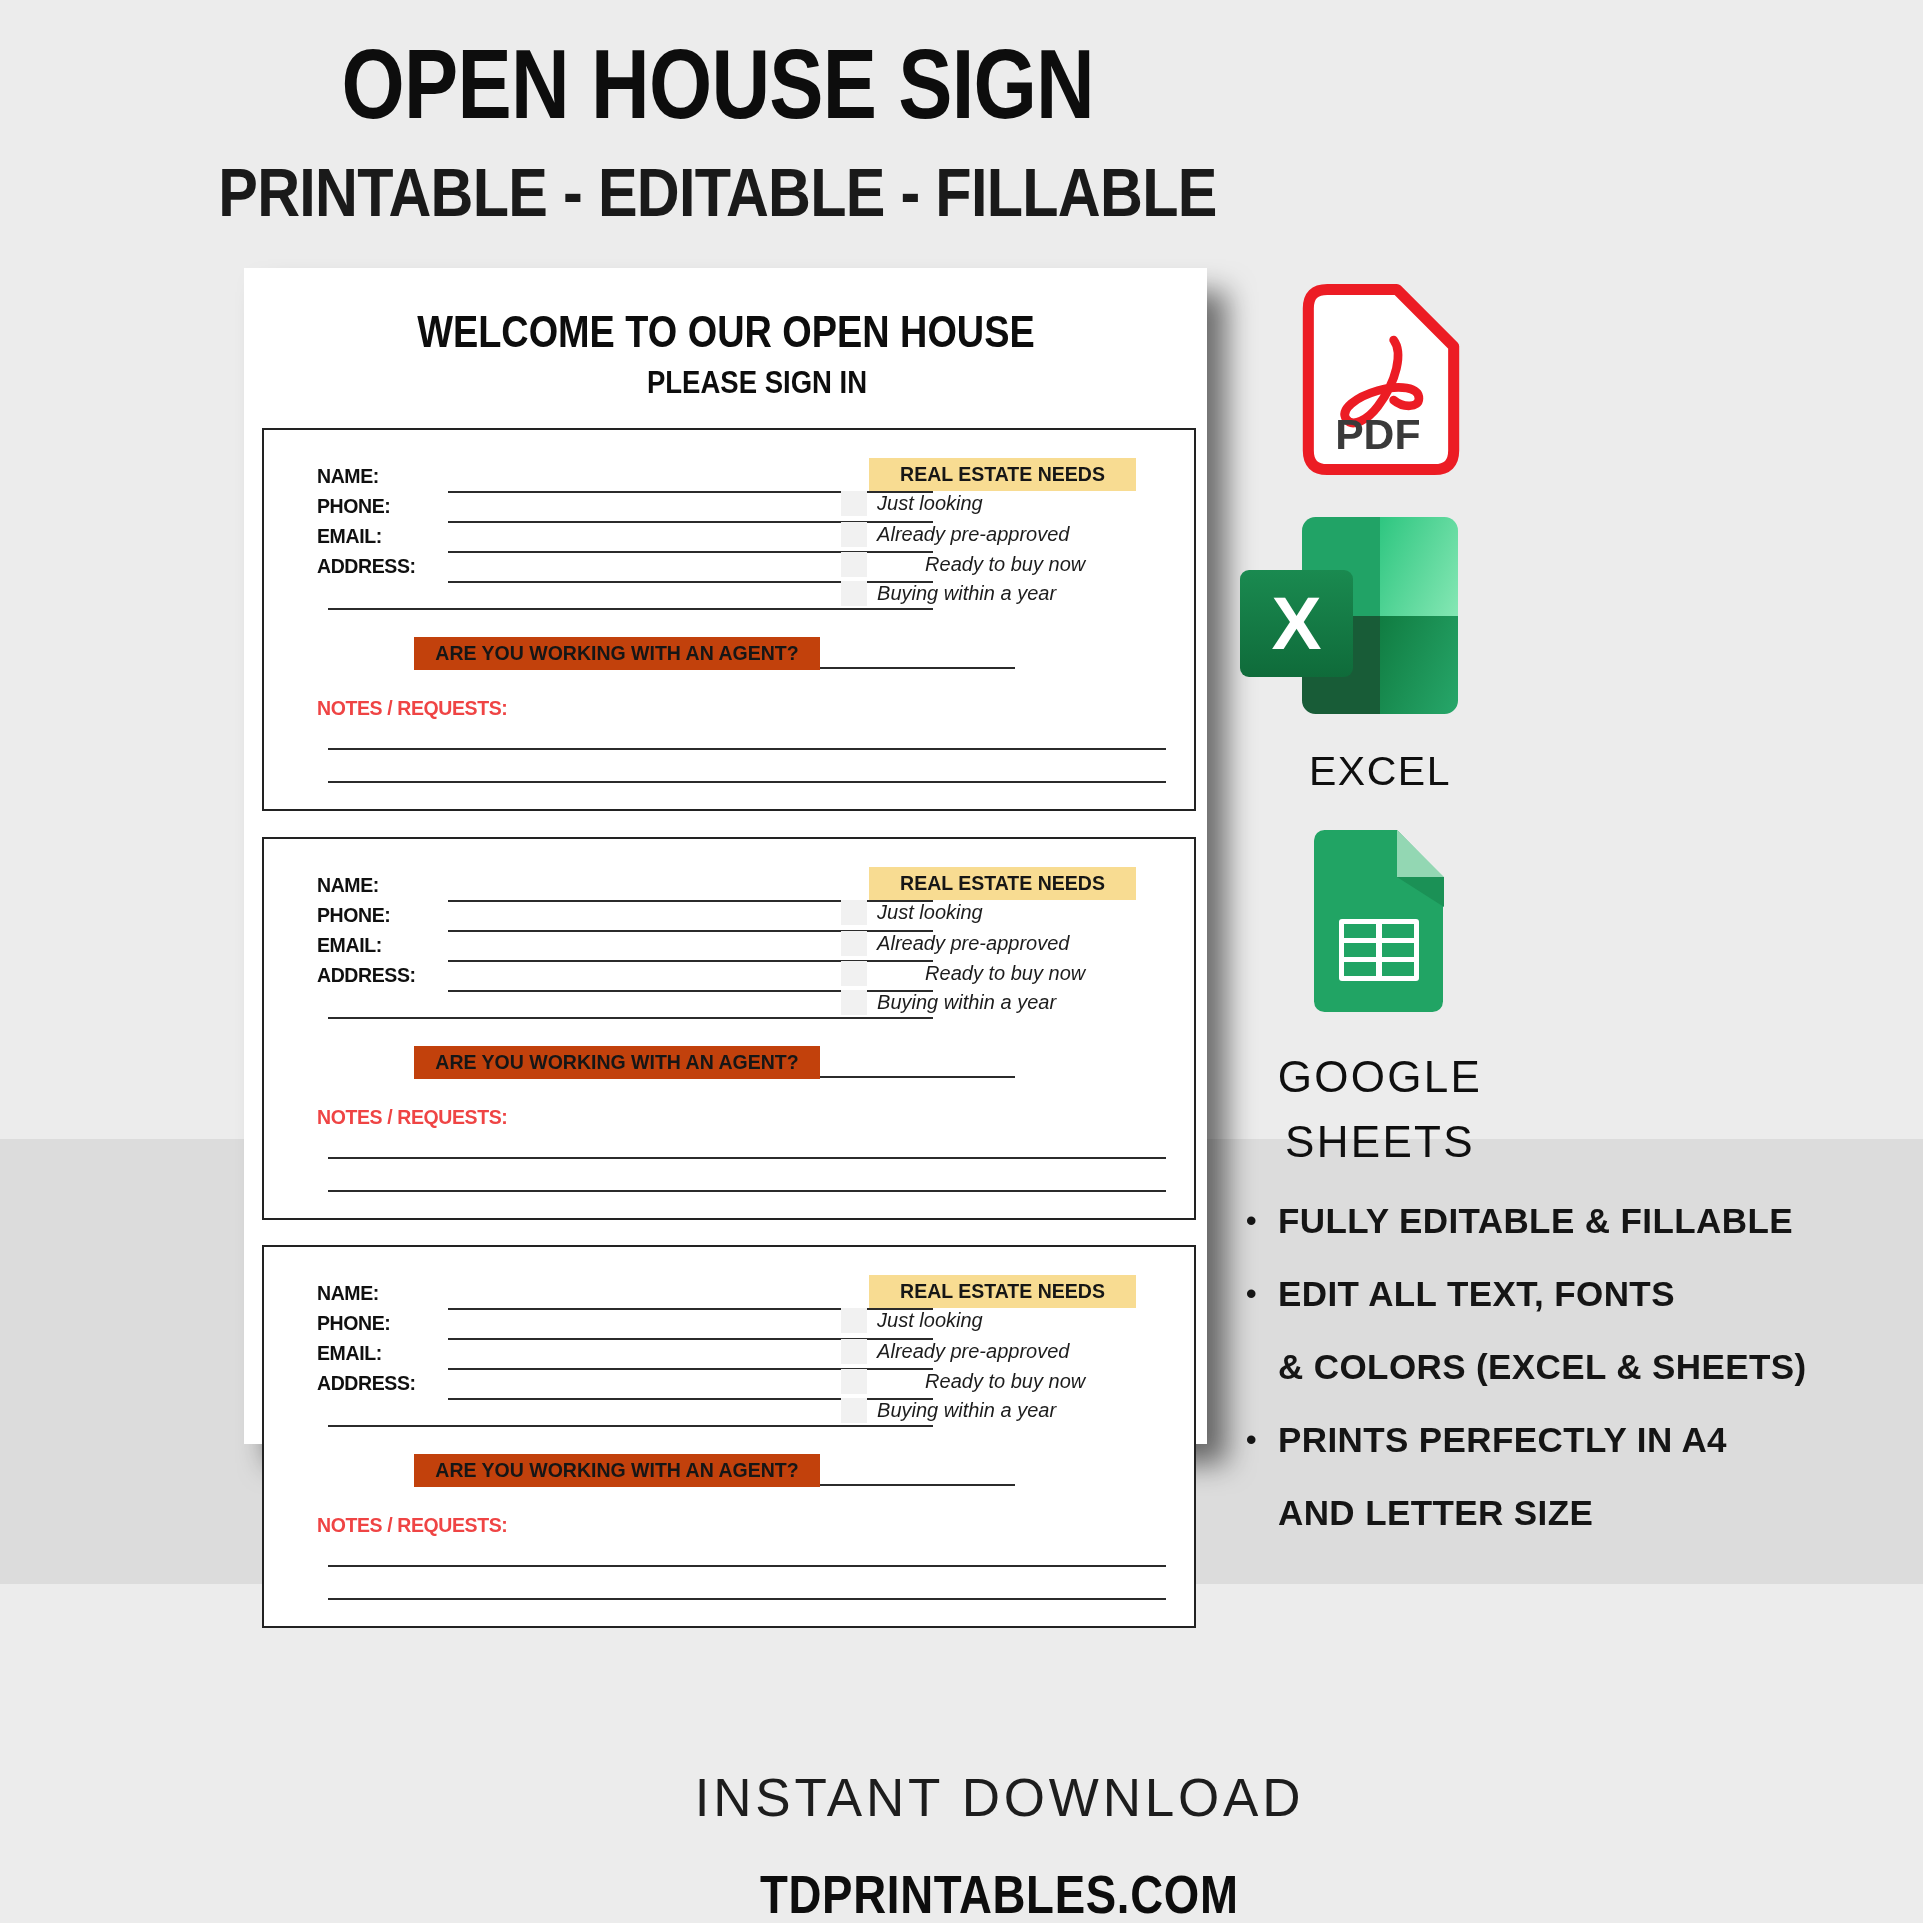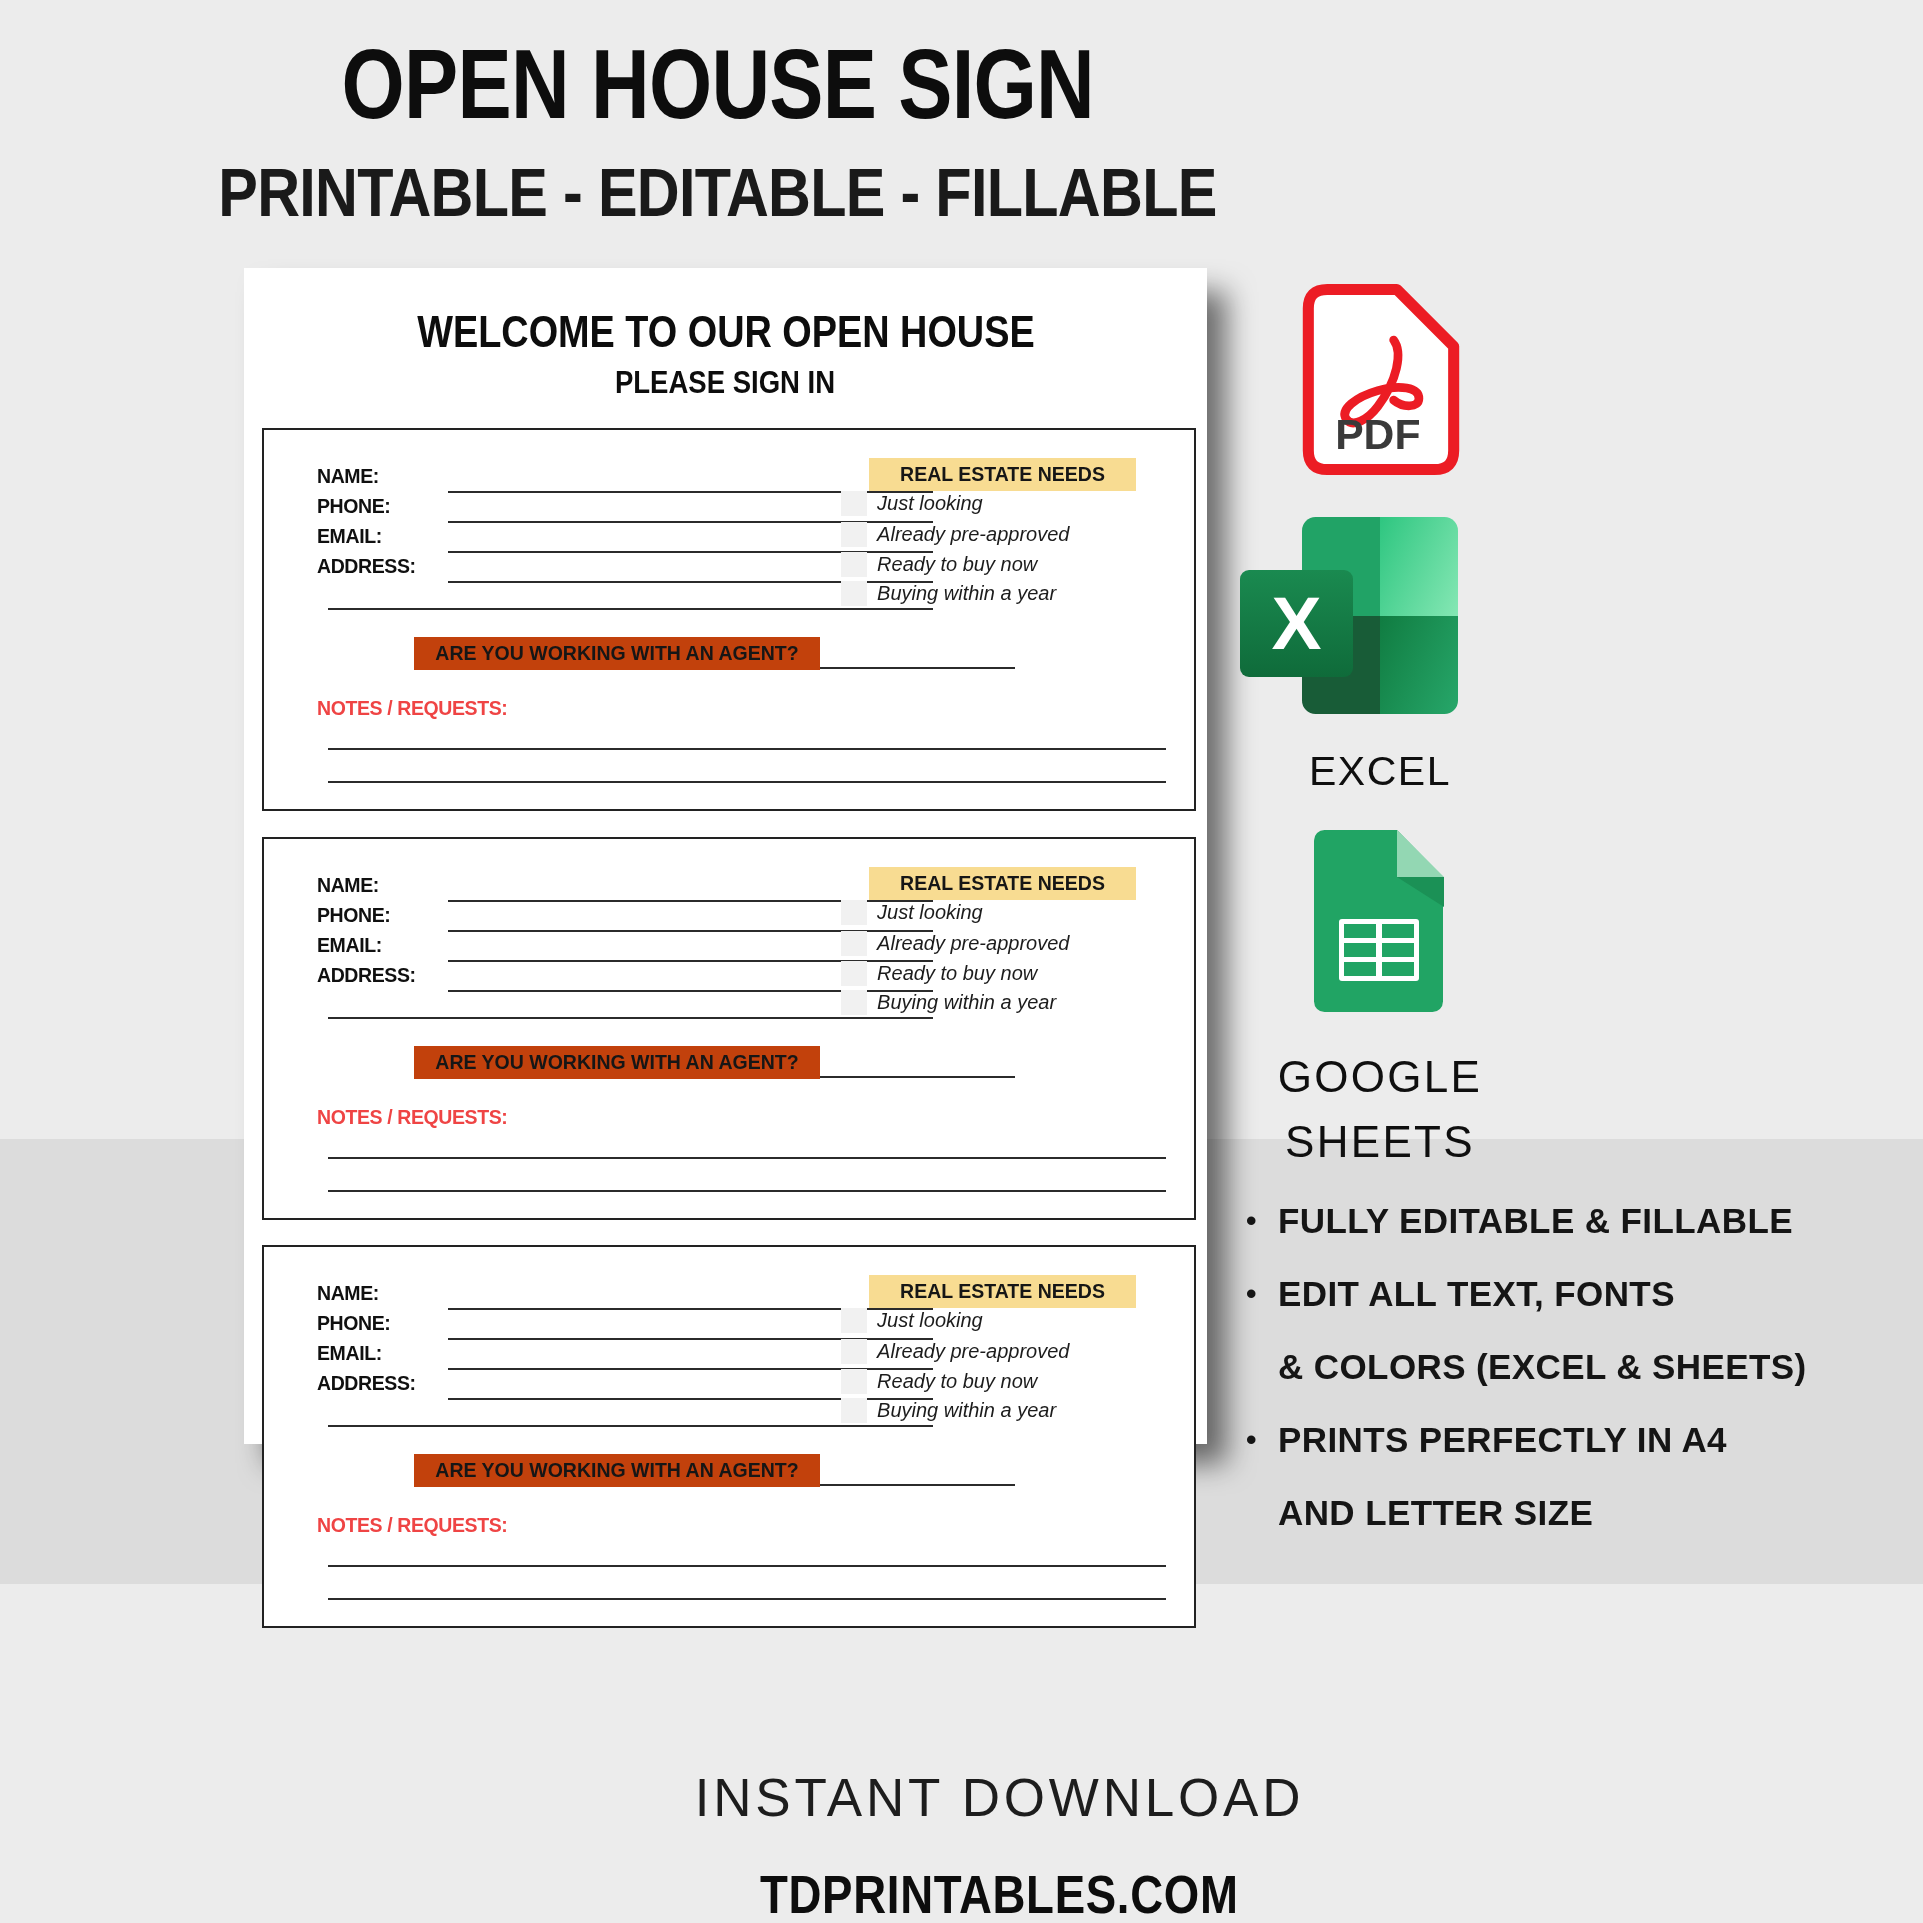"PLEASE SIGN IN" .signin { padding-left: none -> 32px }
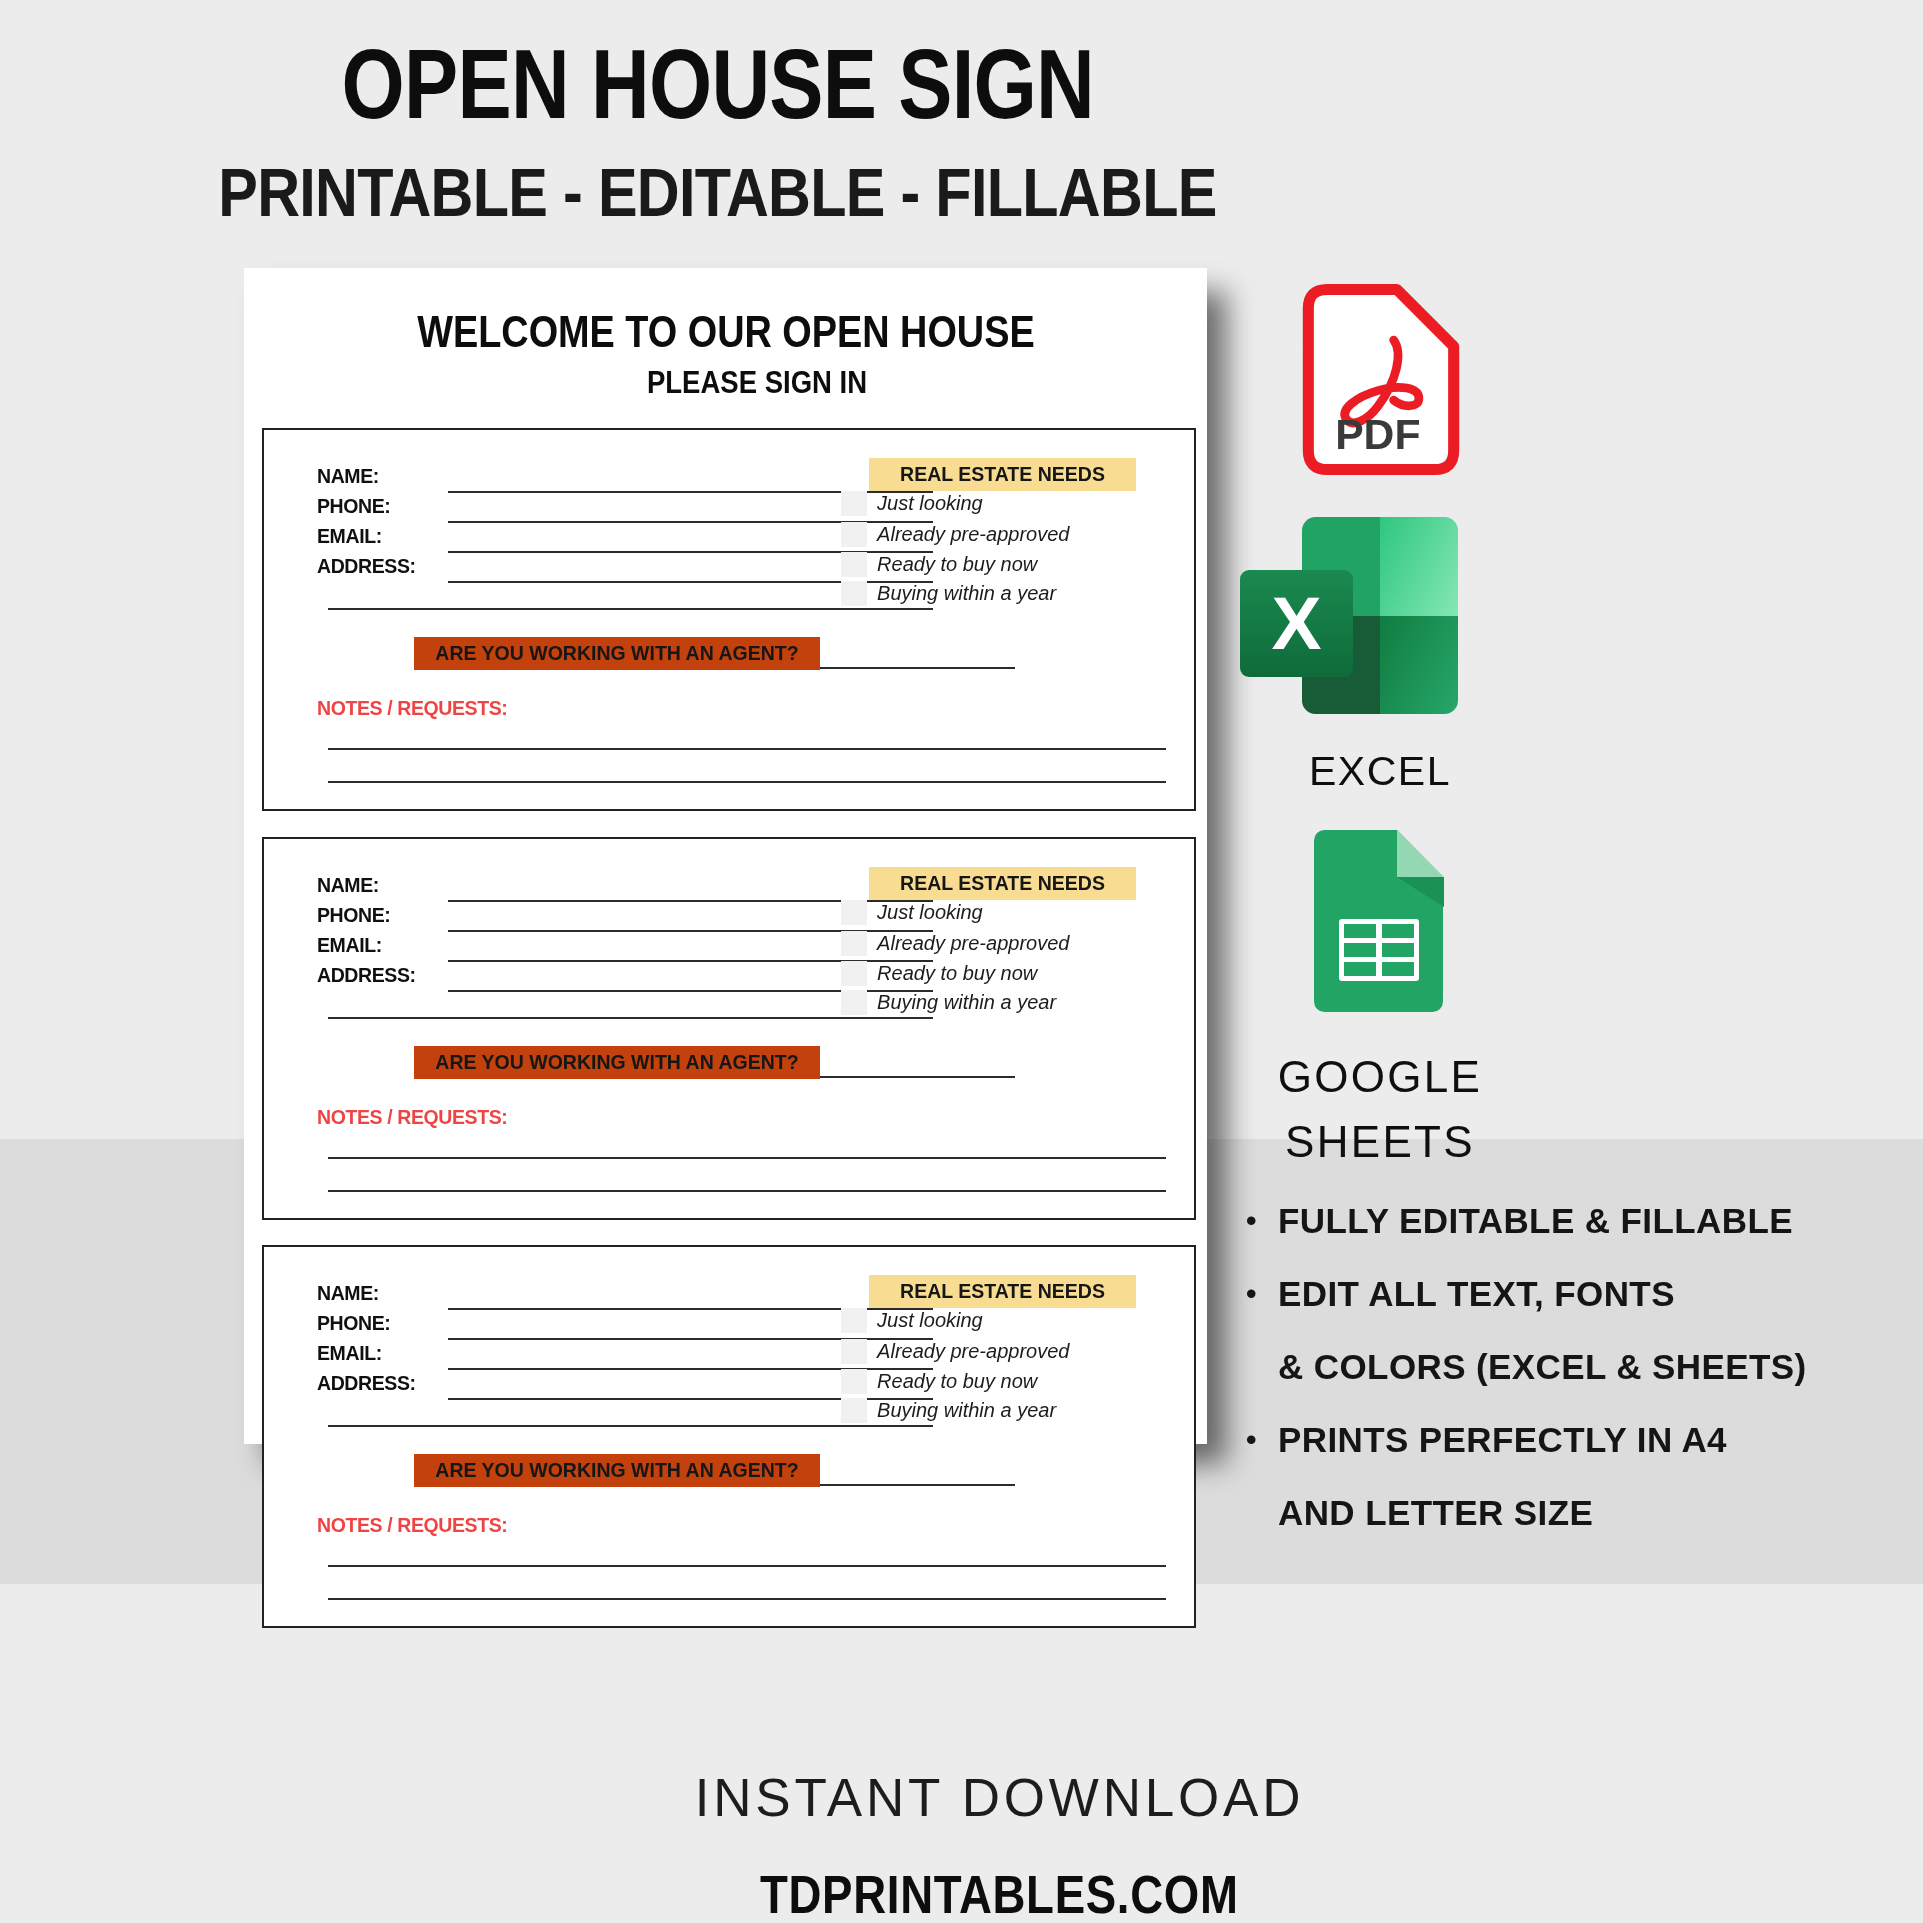"Ready to buy now" .o3 { gap: none -> 48px }
